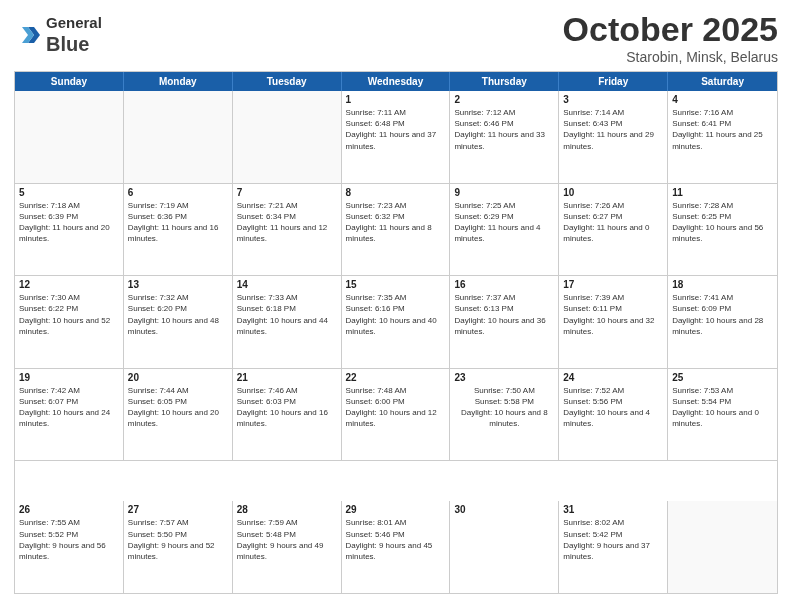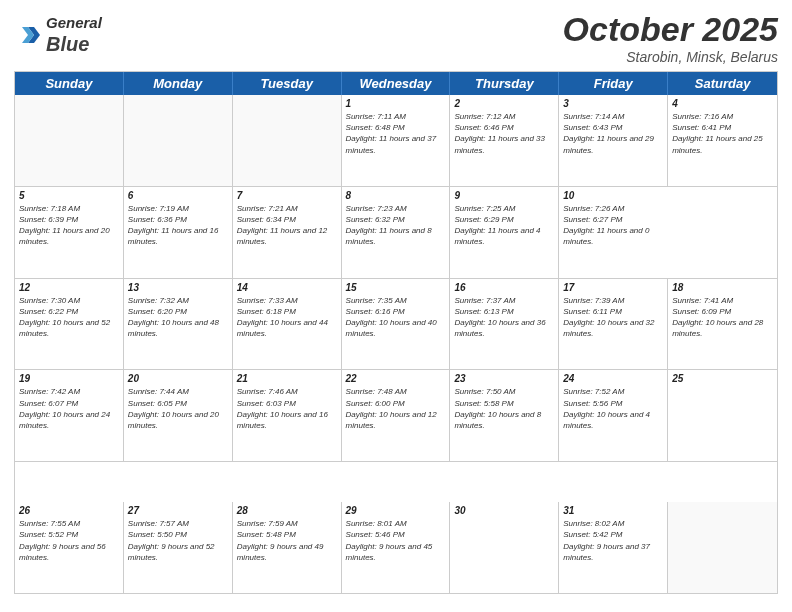"General" .page { font-style: italic -> none }
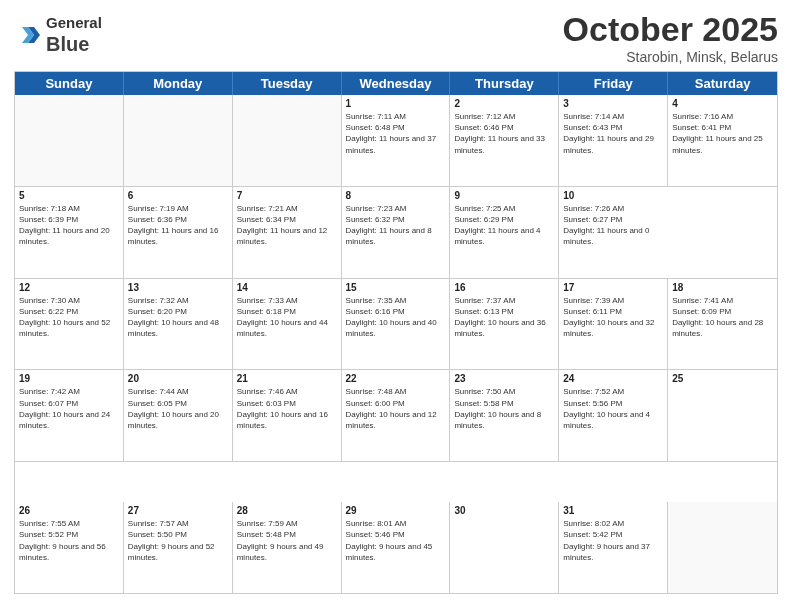"Sunday" .cal-header-cell { font-size: 13px -> 10px }
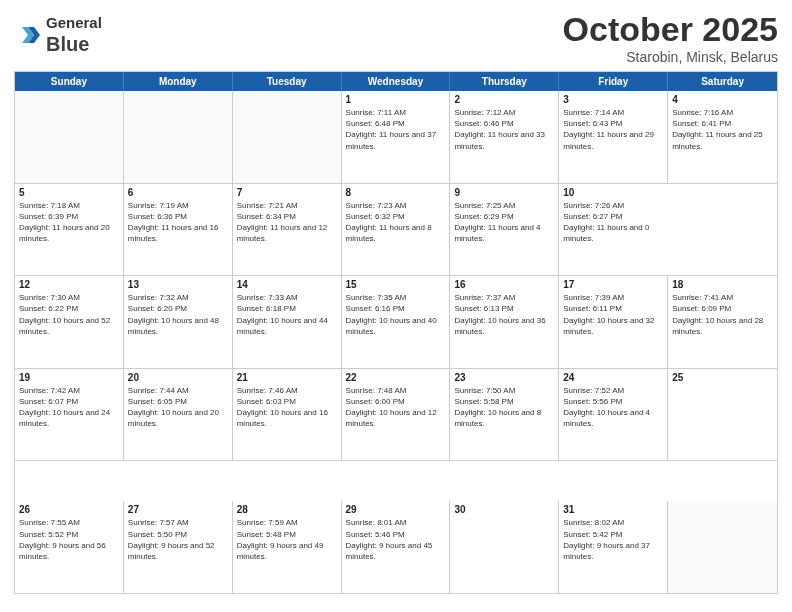"11" div.cal-cell { html: none -> <div> <div>11</div> <div>Sunrise: 7:28 AM Sunset: 6:25 PM Daylight: 10 hours and 56 minutes.</div> </div> }
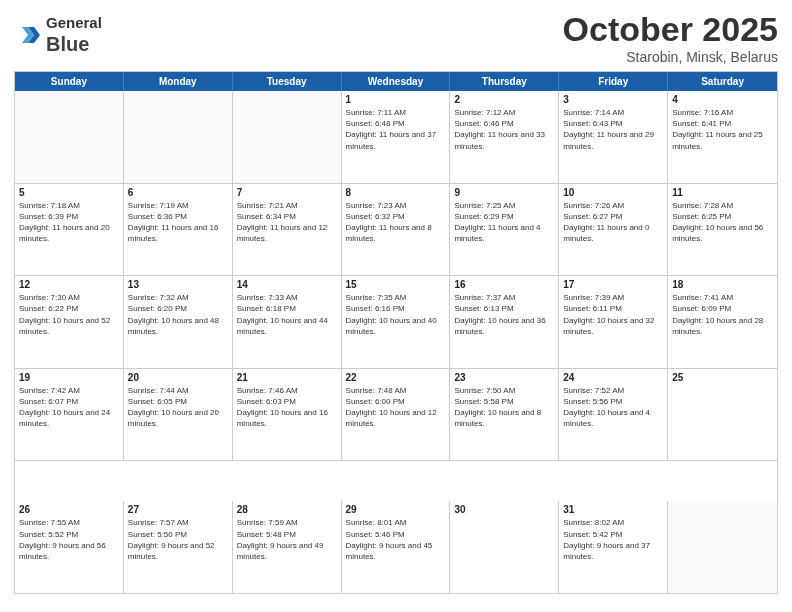"Sunrise: 7:50 AM" div.cell-info { text-align: none -> center }
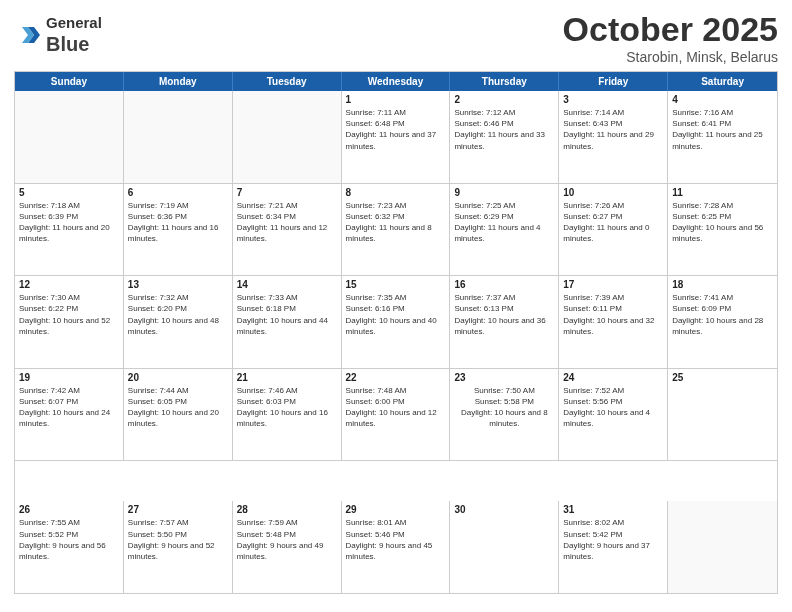"Sunrise: 7:53 AM" div.cell-info { html: none -> <div>Sunrise: 7:53 AM Sunset: 5:54 PM Daylight: 10 hours and 0 minutes.</div> }
